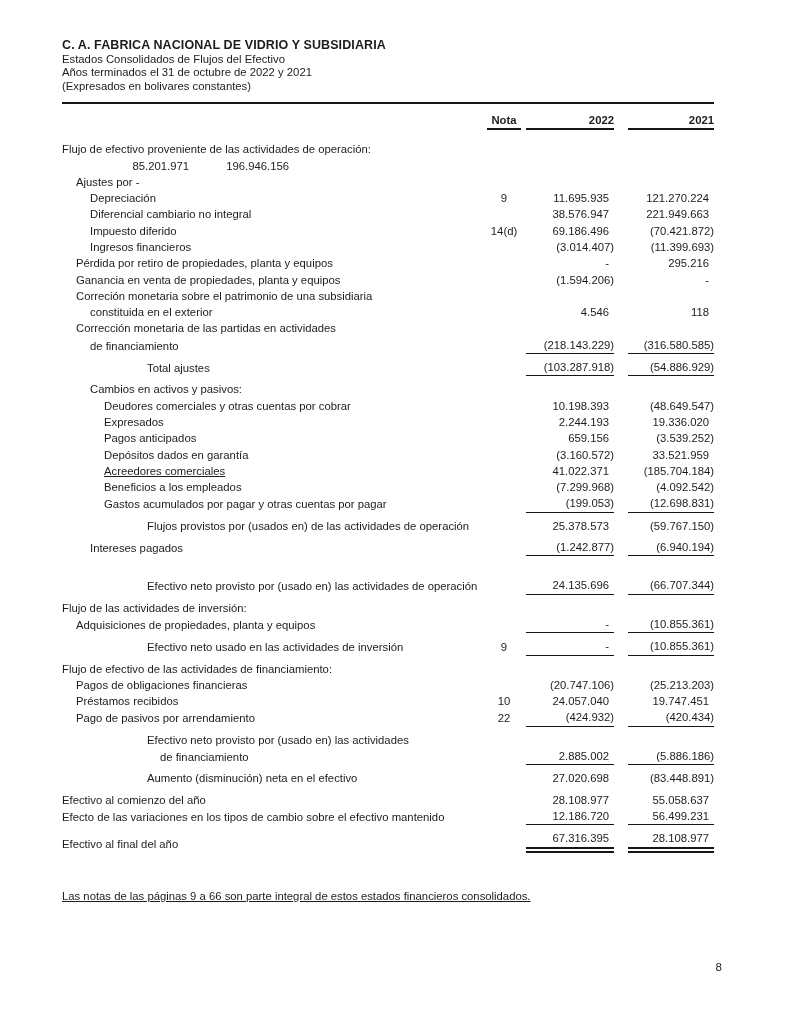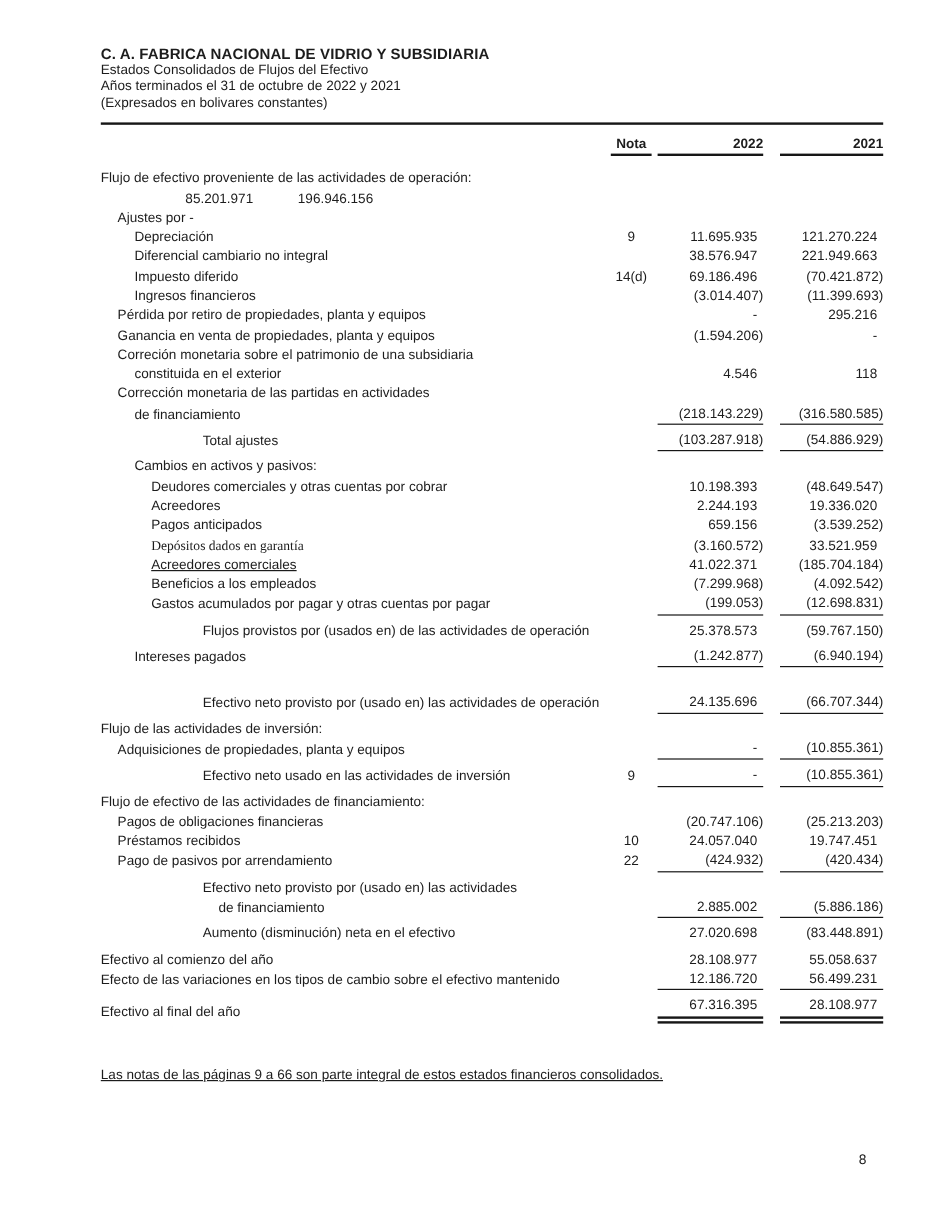"C. A. FABRICA NACIONAL DE" .content { left: 84px -> 62px }
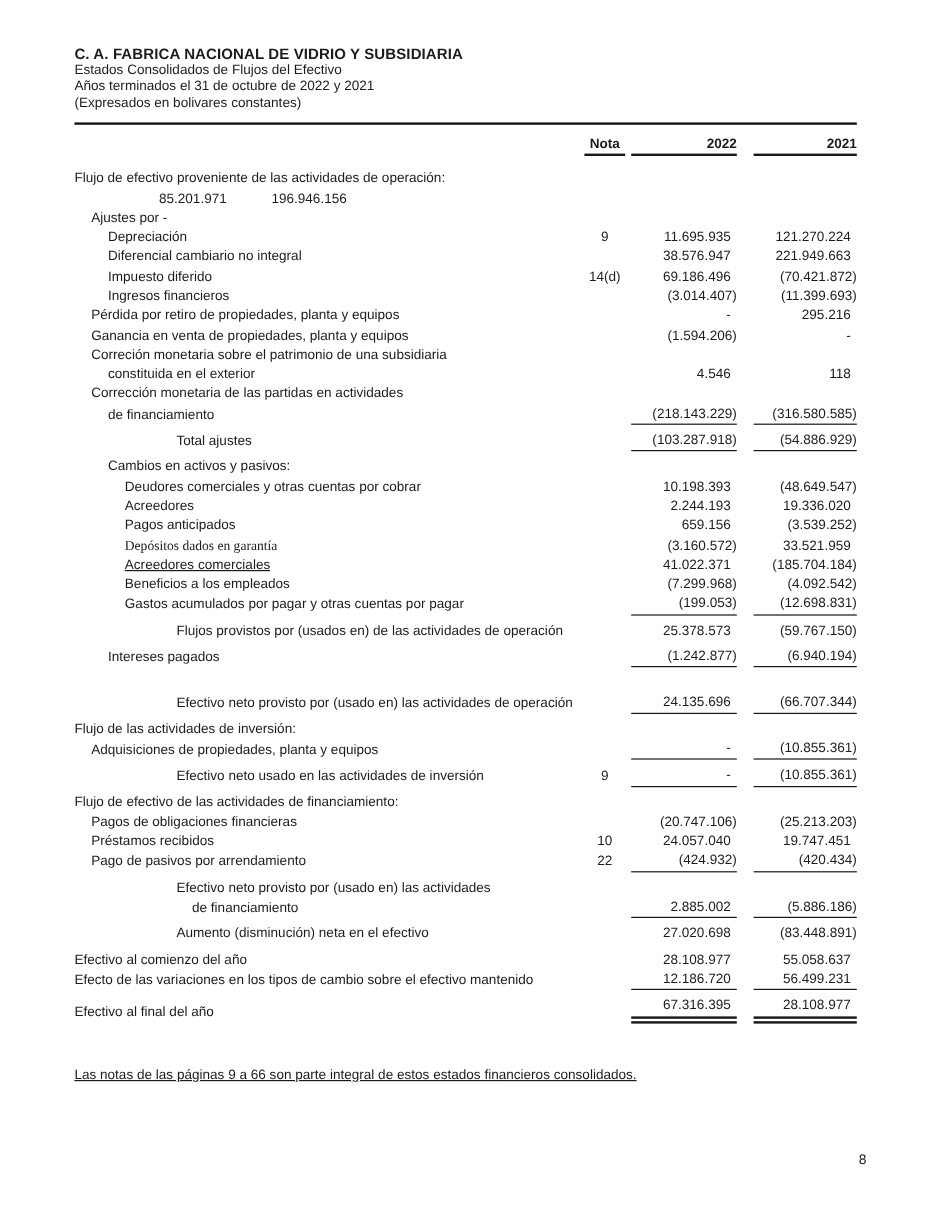"Acreedores" div.c-label { text: Acreedores -> Expresados }
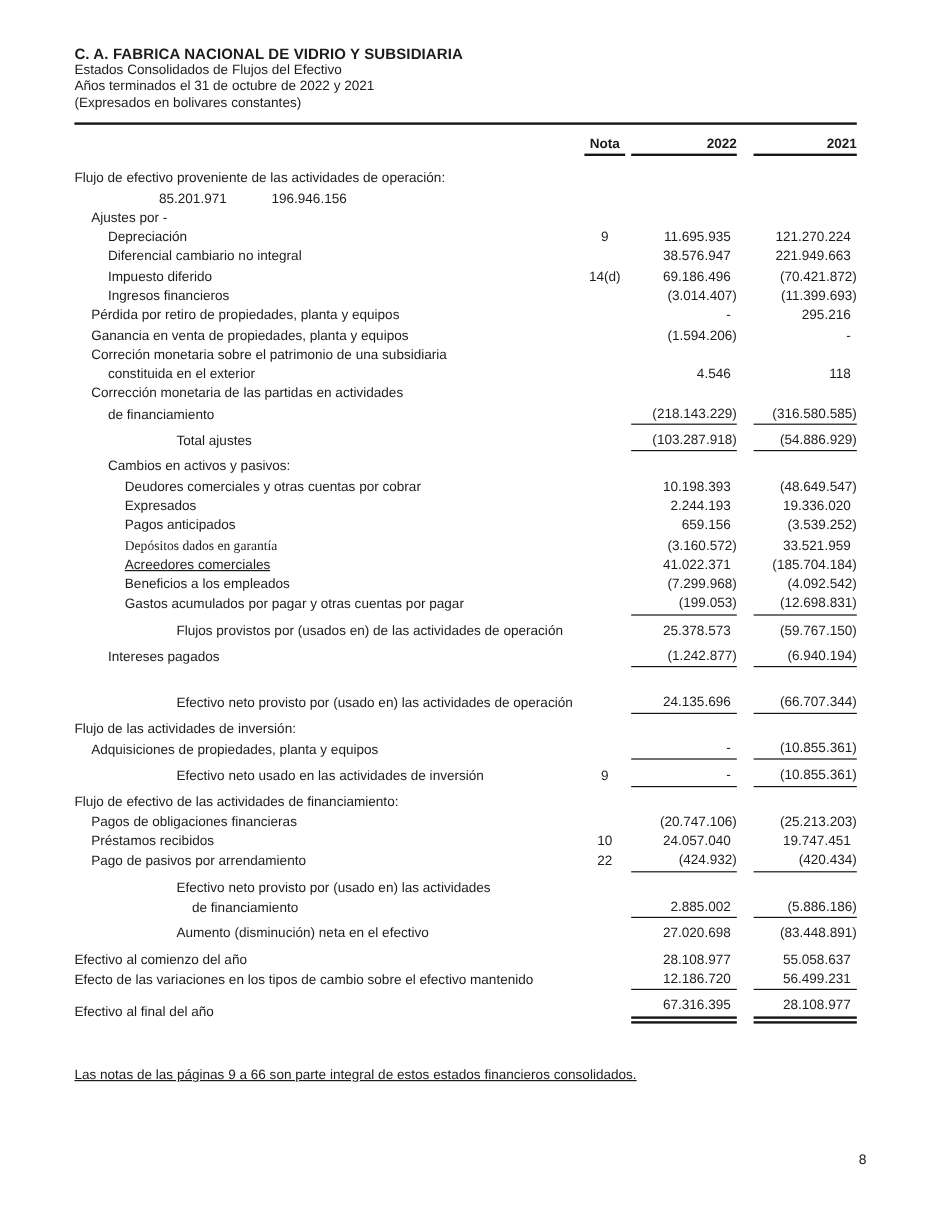"Depósitos dados en garantía" div.c-label { font-family: Liberation Serif, serif -> none }
